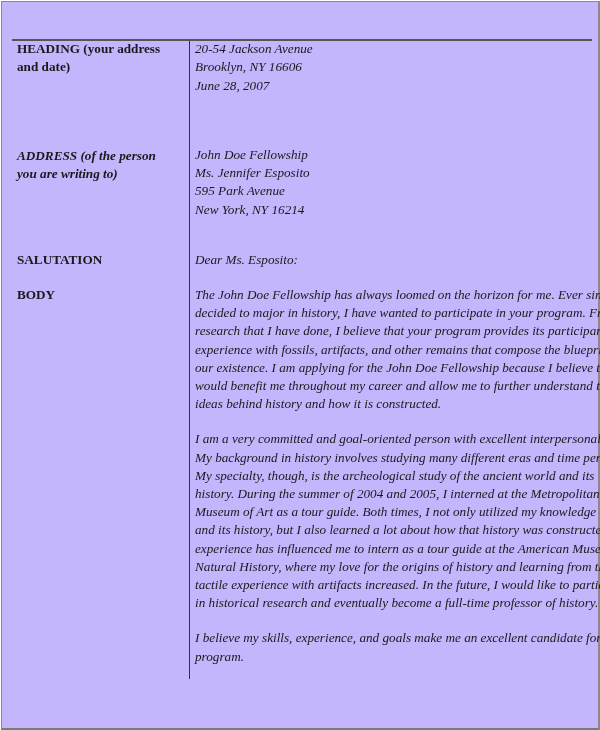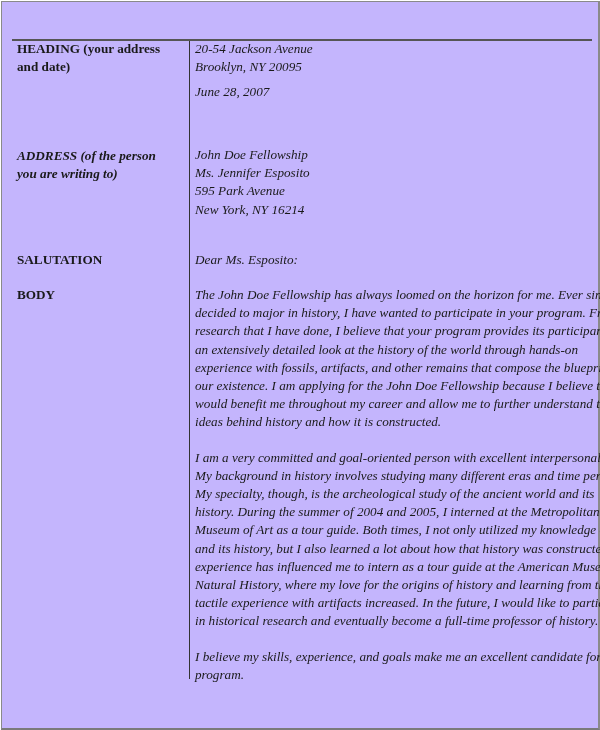"Brooklyn, NY 20095" span.line { text: 20095 -> 16606 }
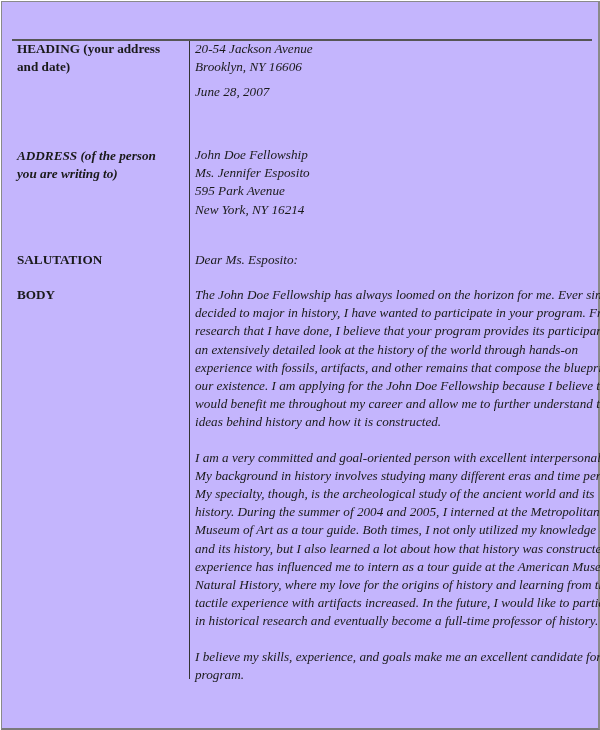"June 28, 2007" span.line { margin-top: 7px -> 1px }
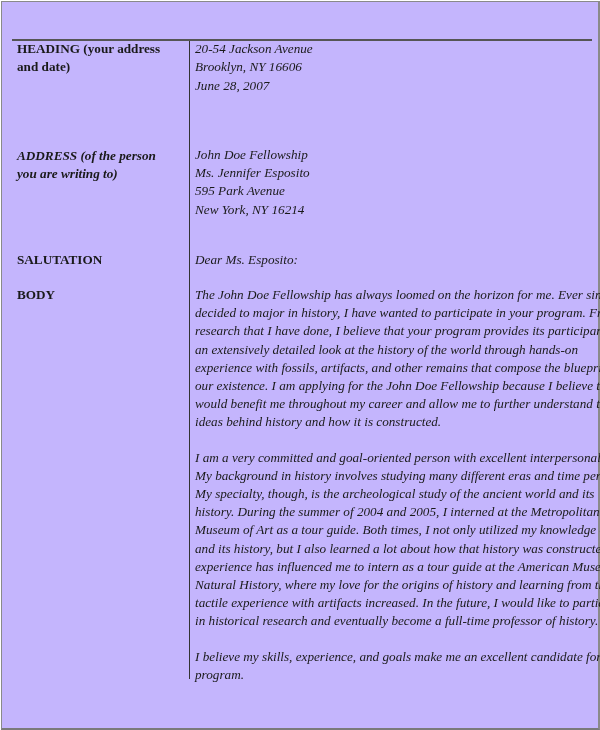"an extensively detailed look at" span.line { html: <span>an extensively detailed look at the history of the world through hands-on</span> -> none }
